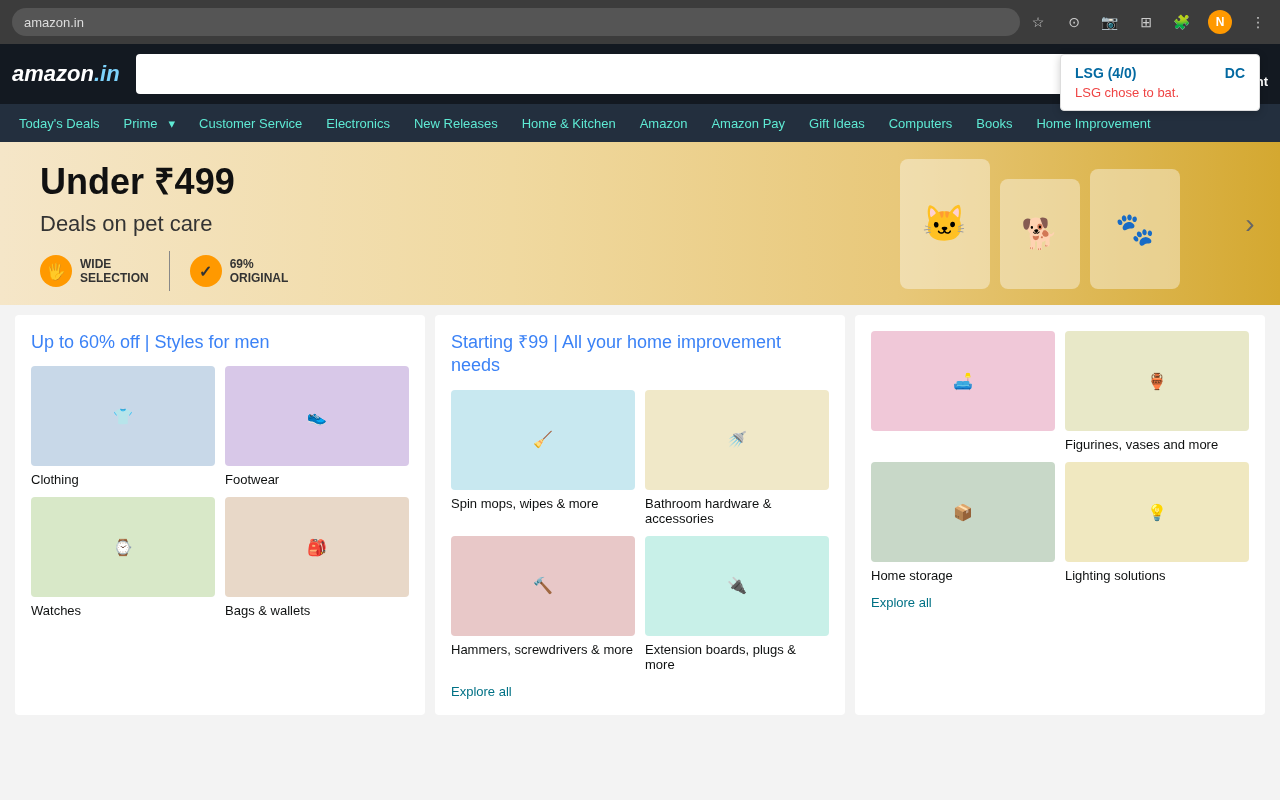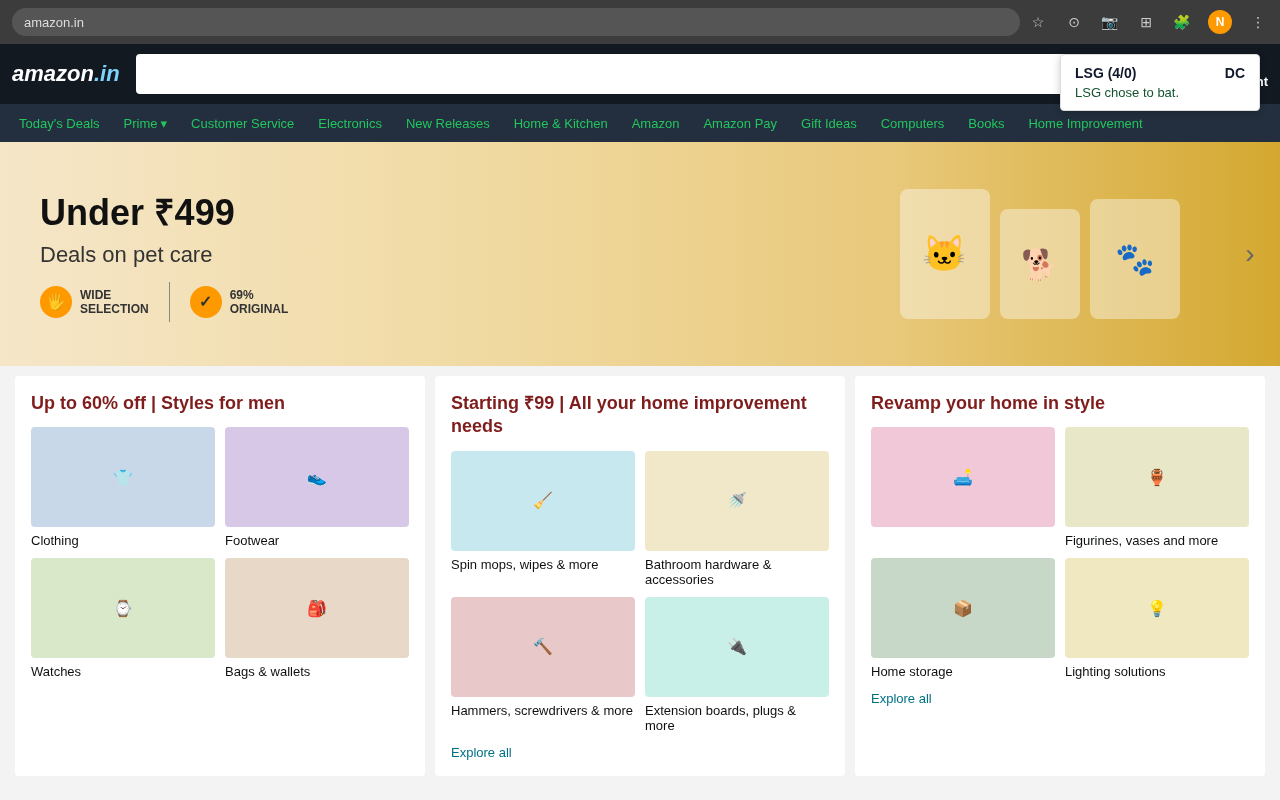"LSG (4/0)" .tooltip-header { color: #0f172a -> #0369a1 }
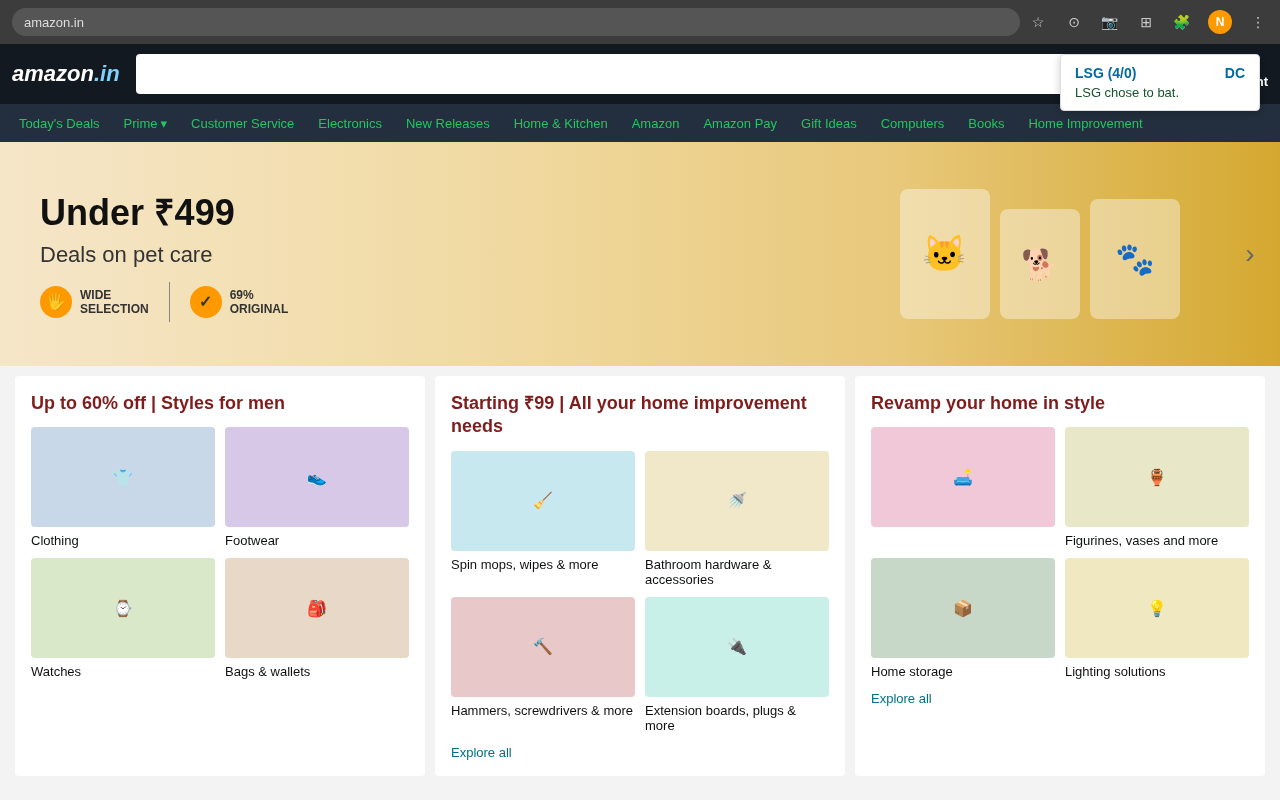"LSG chose to bat." .tooltip-text { color: #14532d -> #ef4444 }
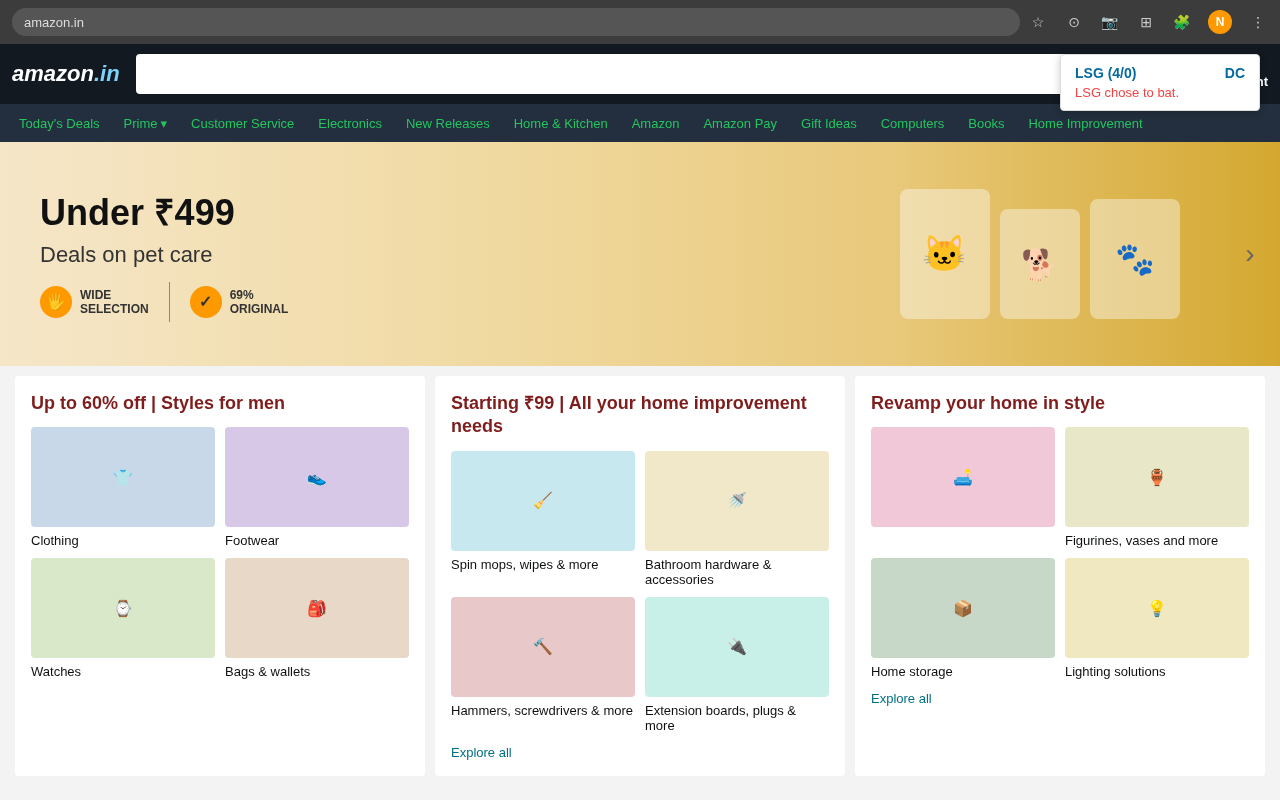"Today's Deals" .nav-item { color: #22c55e -> #5eead4 }
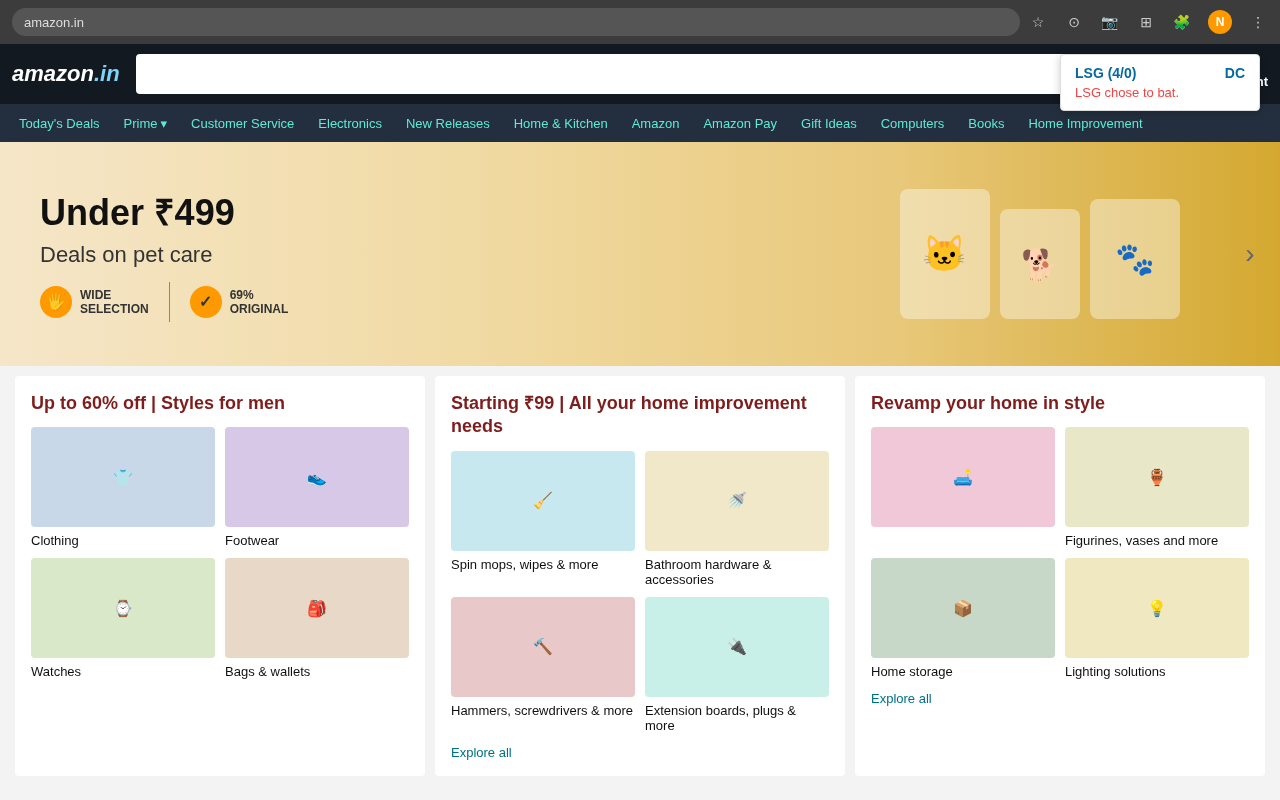"Prime" .nav-item-prime { gap: 3px -> 11px }
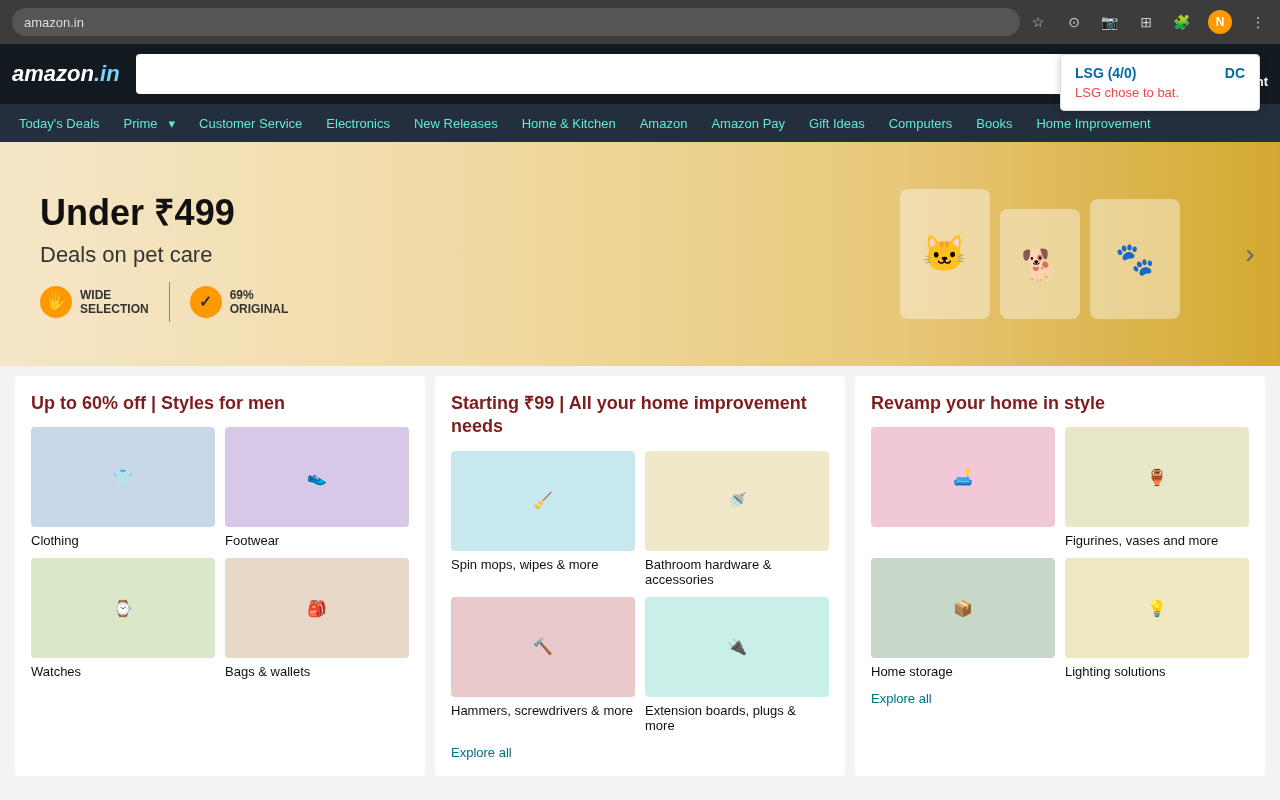"Under ₹499" .hero-banner { height: 224px -> 163px }
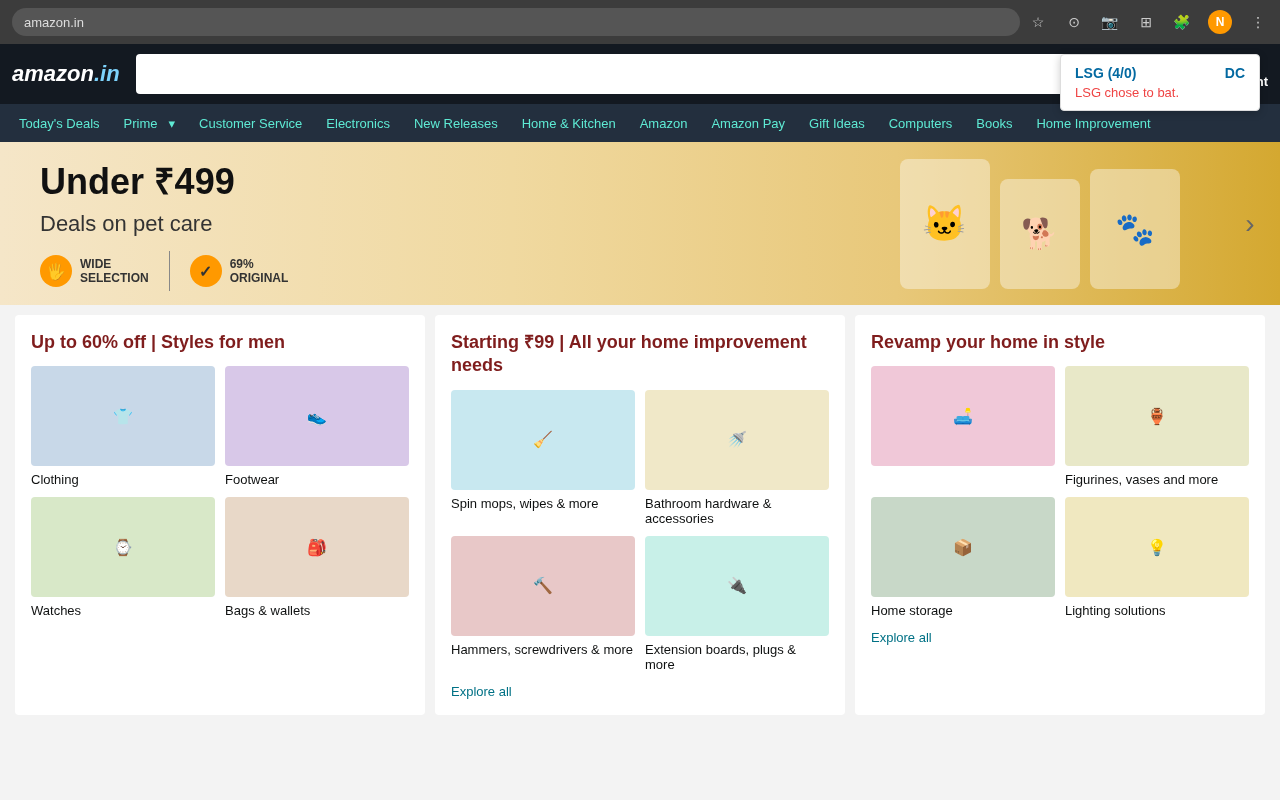"Up to 60% off |" .section-title { color: #7f1d1d -> #3b82f6; font-weight: bold -> normal }
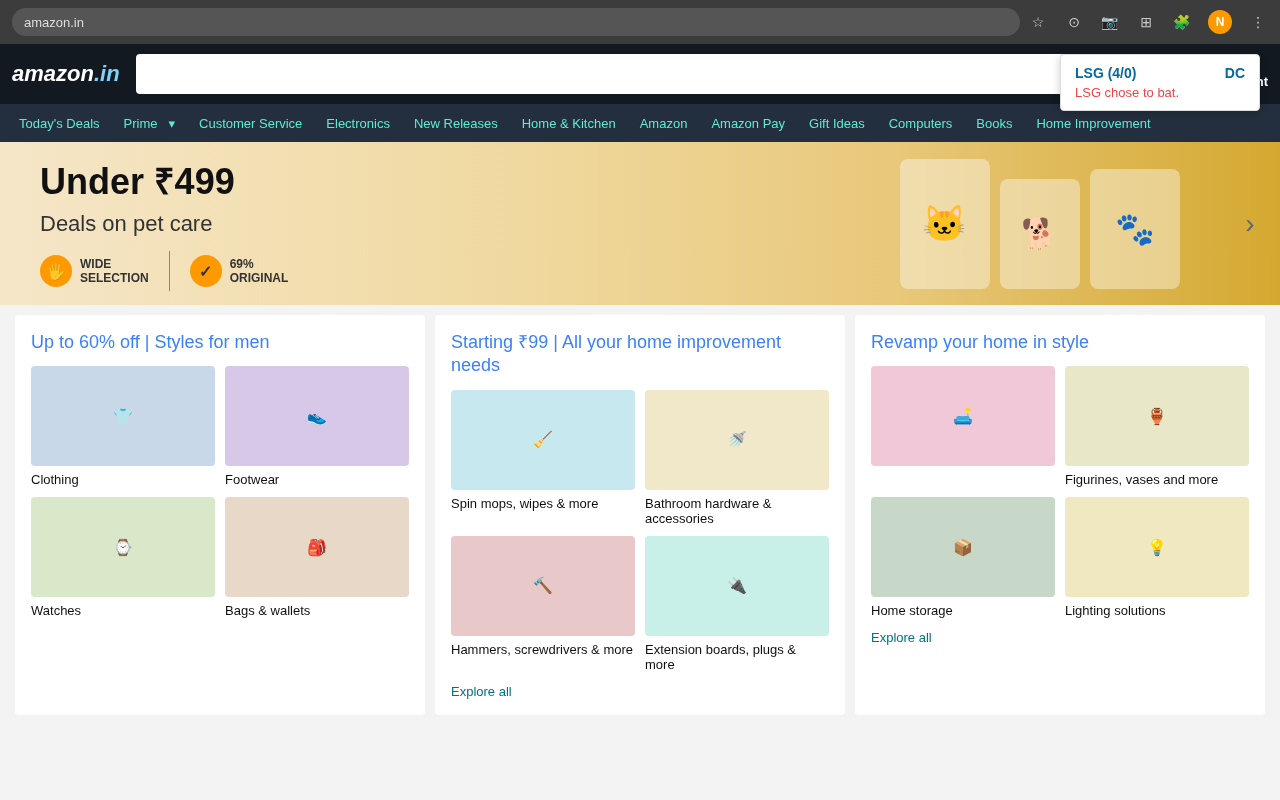"Revamp your home in style" div.section-title { html: <div>Revamp your home in style</div> -> none }
